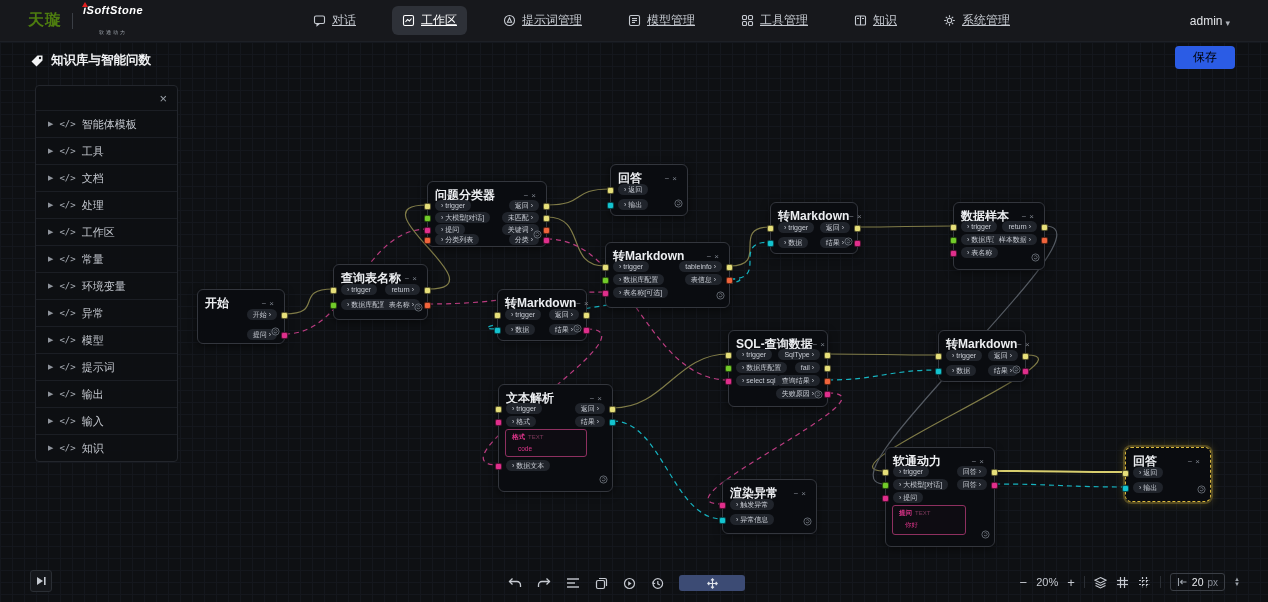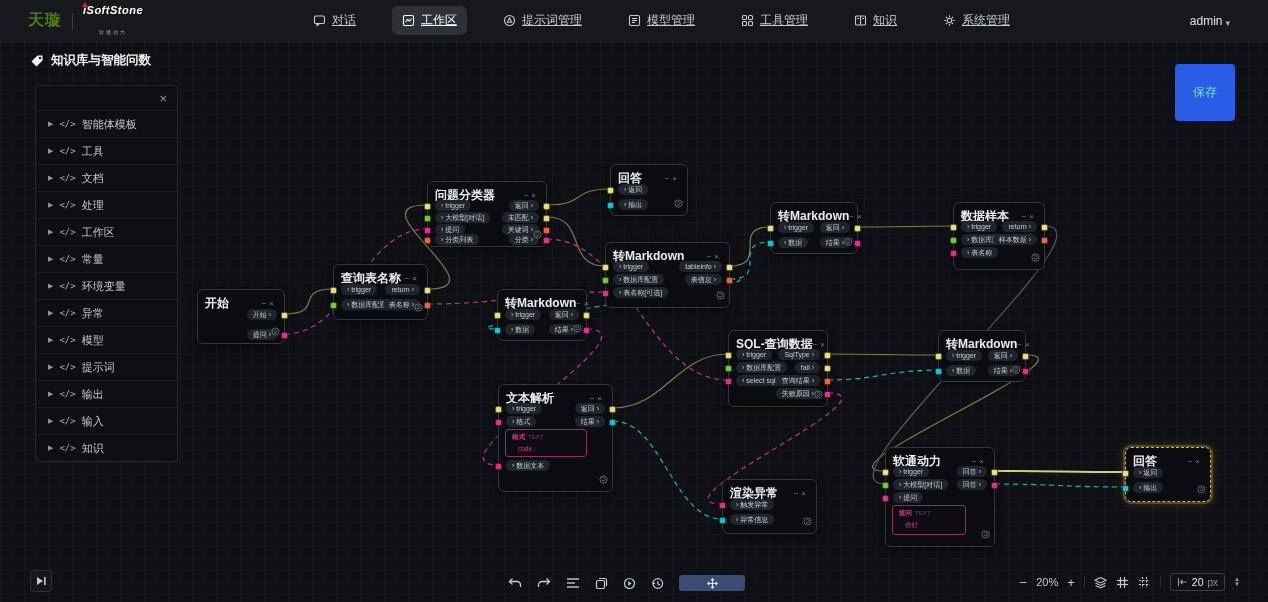"保存" .save-btn { color: #5eead4 -> #000000; padding: 20px 18px -> 3px 18px; top: 64px -> 46px }
